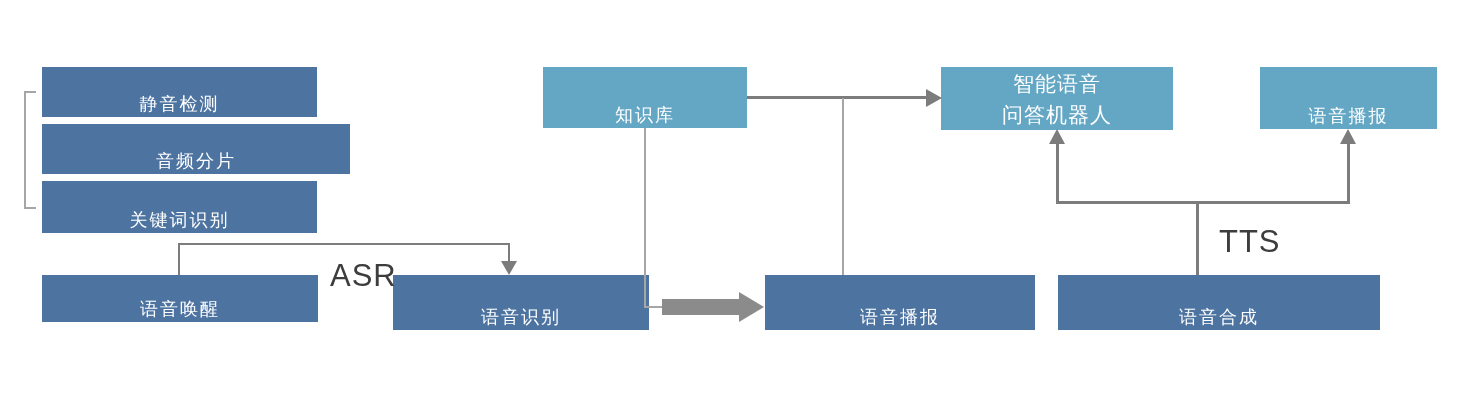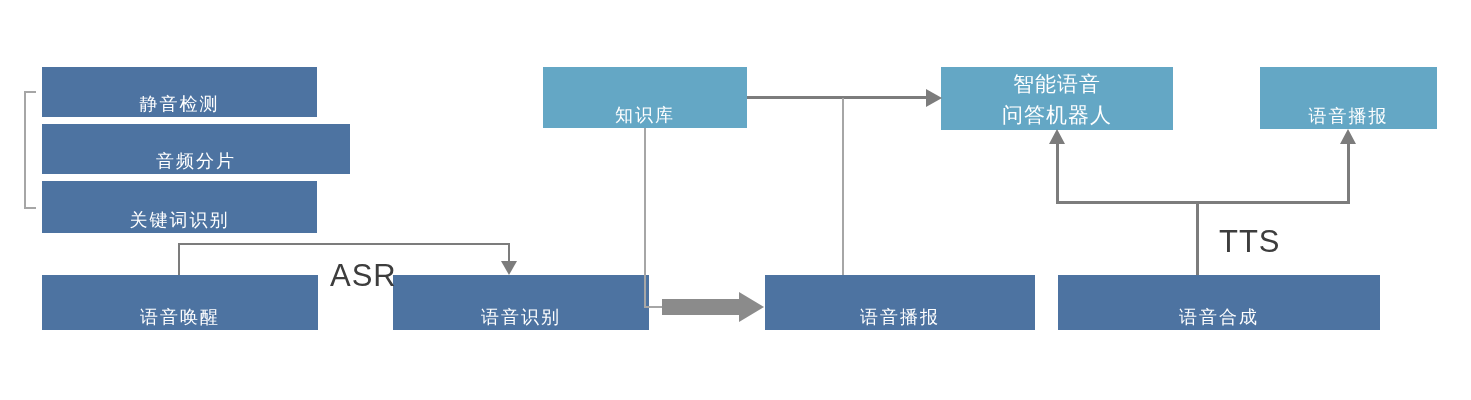"语音唤醒" .b-wake { height: 55px -> 47px }
